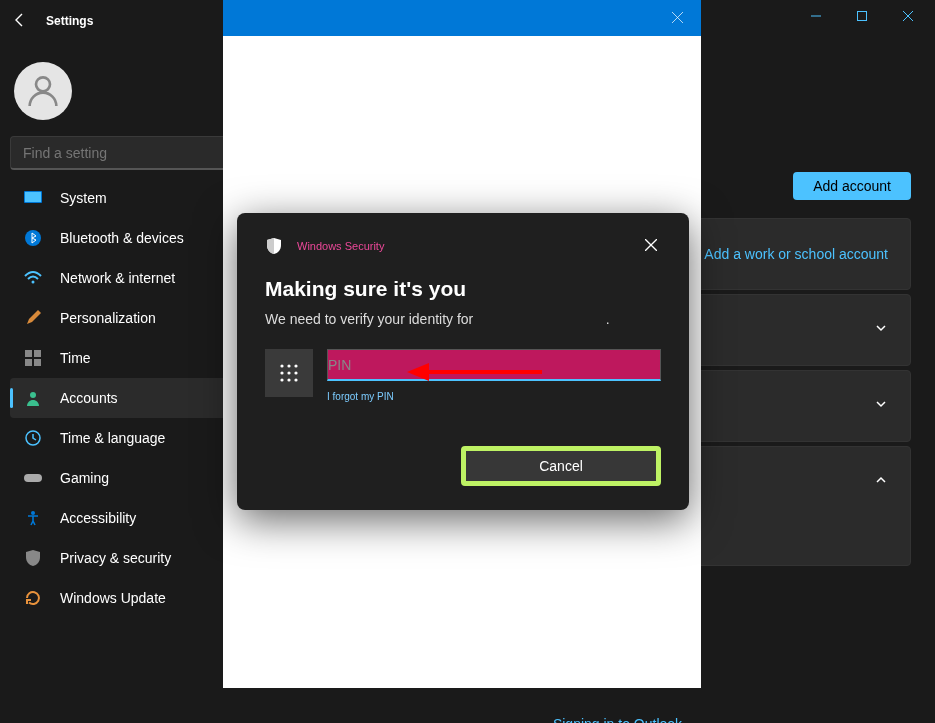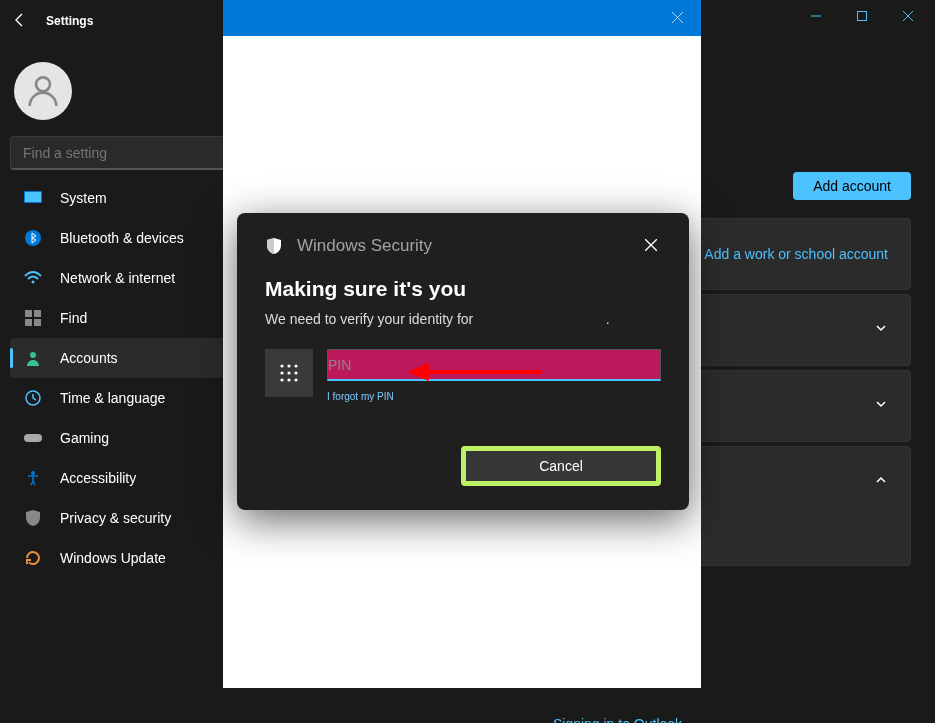"Windows Security" .sec-header .st { color: #a3a3a3 -> #ec4899; font-size: 17px -> 11px }
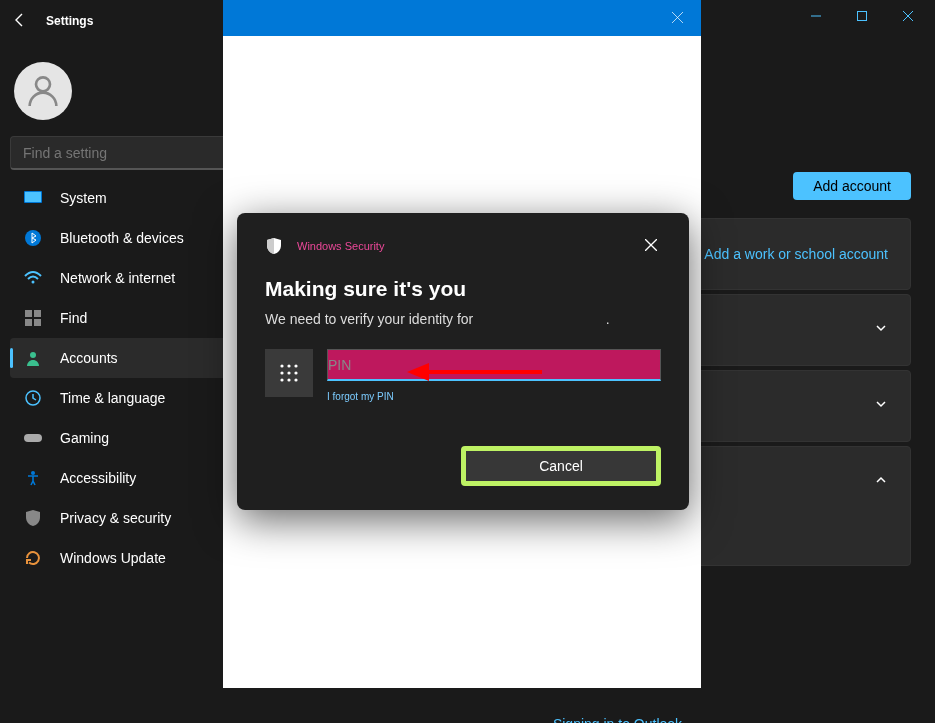"Personalization" div.nav-item { html: none -> <div> <span> <svg> <path></path> </svg> </span> <span>Personalization</span> </div> }
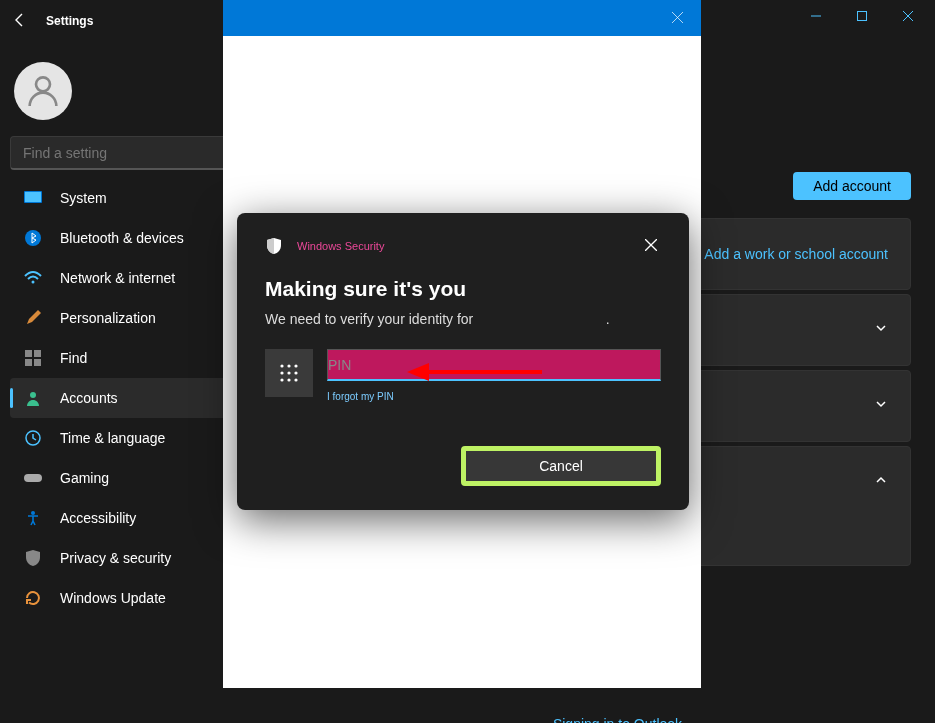"Find" span { text: Find -> Time }
